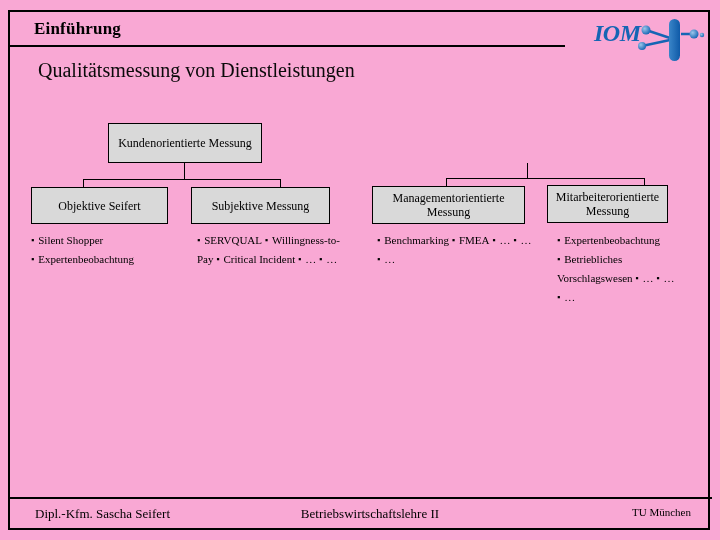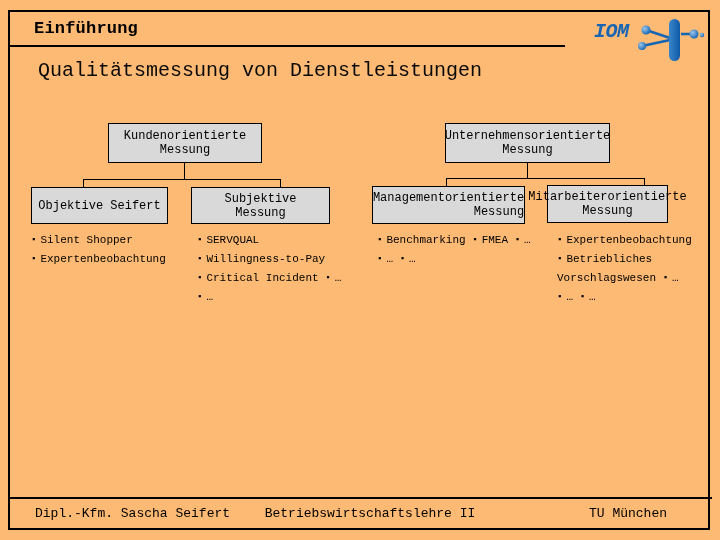"Einführung" .page { background: #fdba74 -> #f9a8d4; font-family: Liberation Mono, monospace -> Liberation Serif, serif }
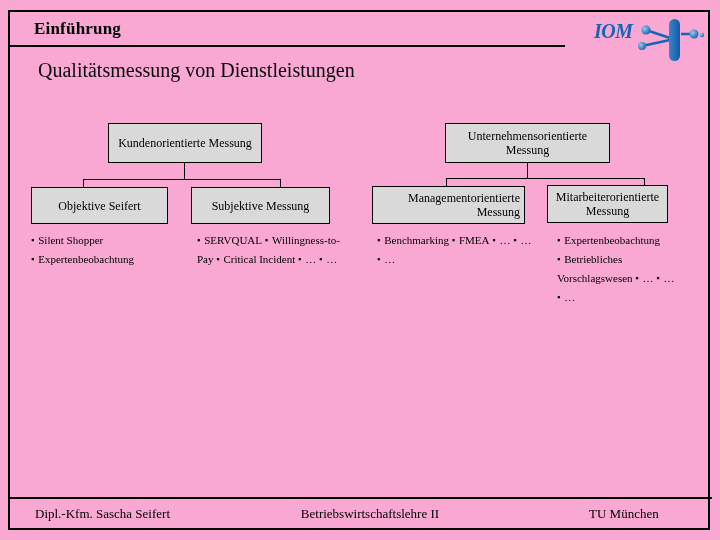"IOM" .logo-text { font-size: 20px -> 24px }
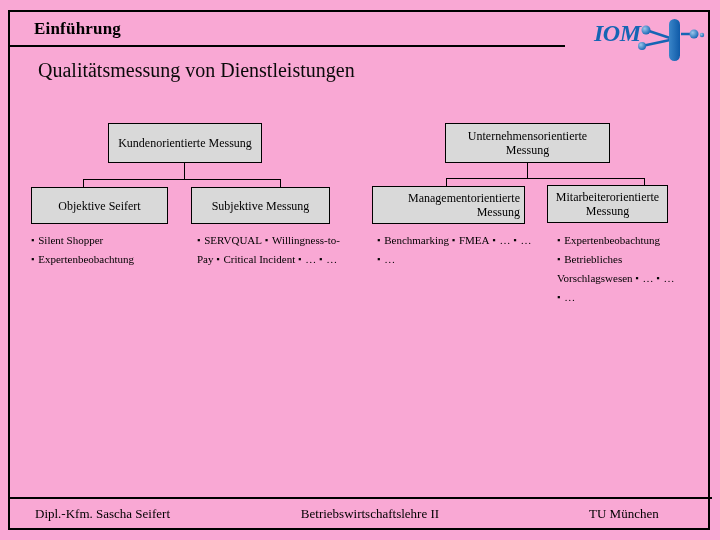"Unternehmensorientierte Messung" div.node { html: <div>Unternehmensorientierte Messung</div> -> none }
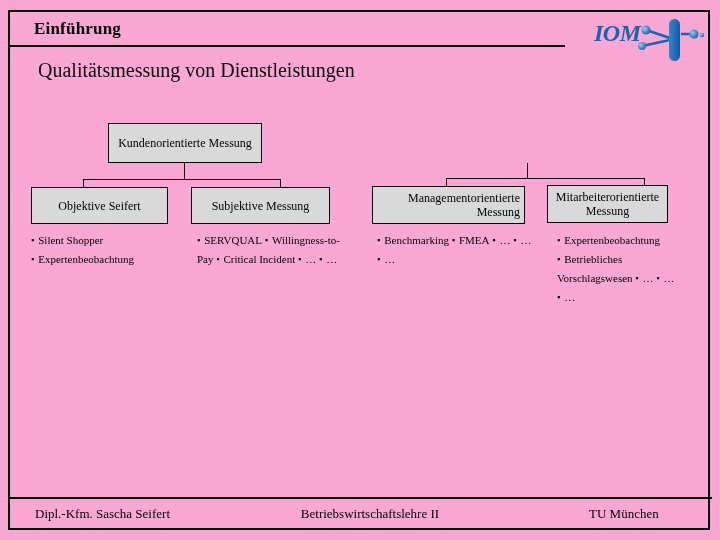"Managementorientierte Messung" .n-mgmt { text-align: right -> none }
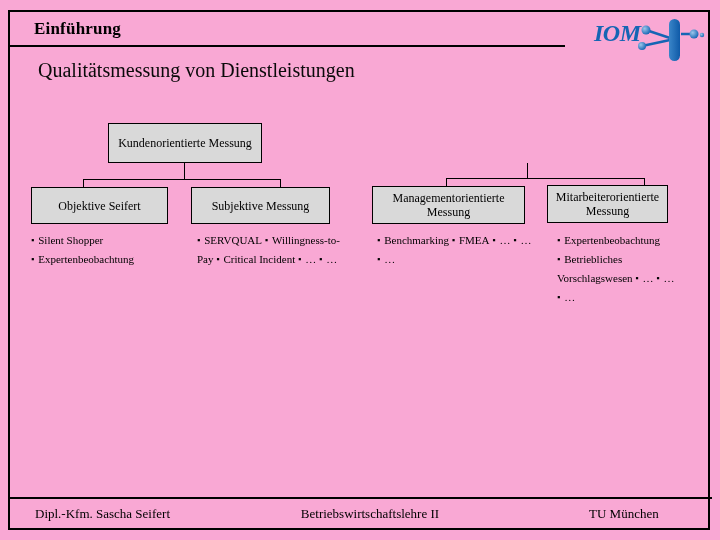"TU München" .f-univ { font-size: 13px -> 11px; left: 589px -> 632px }
